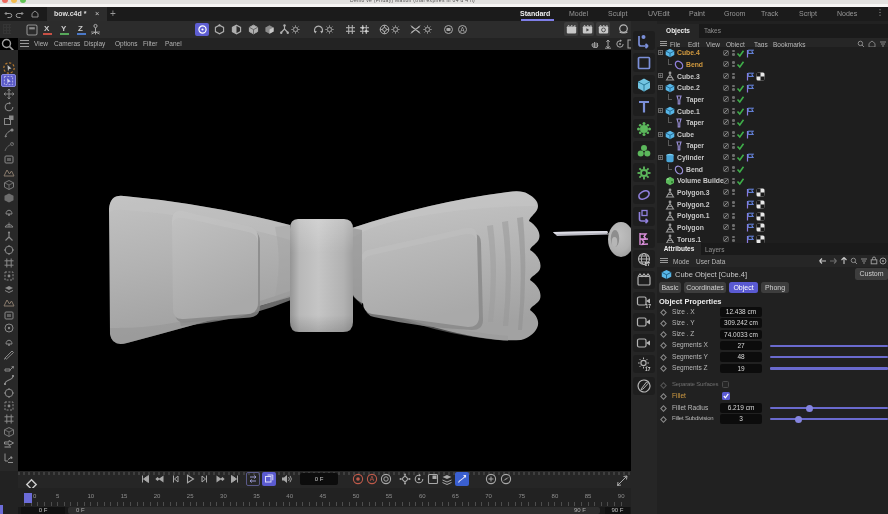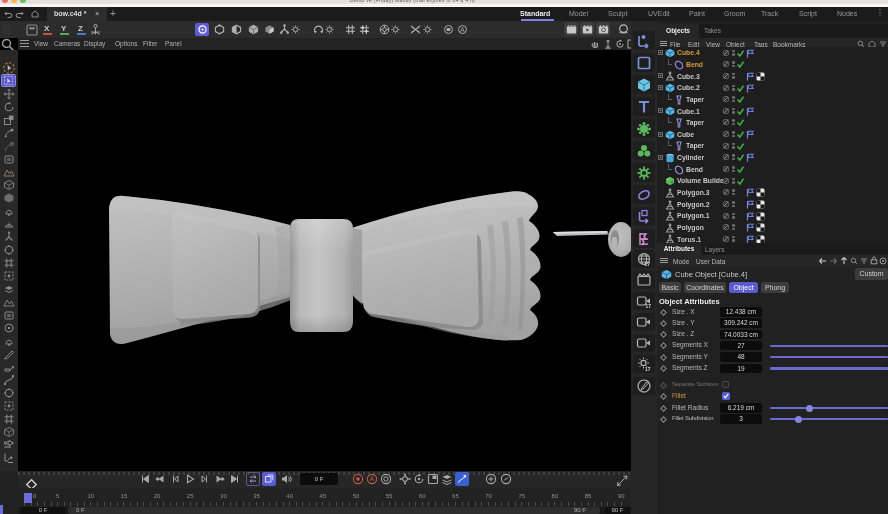"Object Attributes" div.abs { text: Attributes -> Properties }
